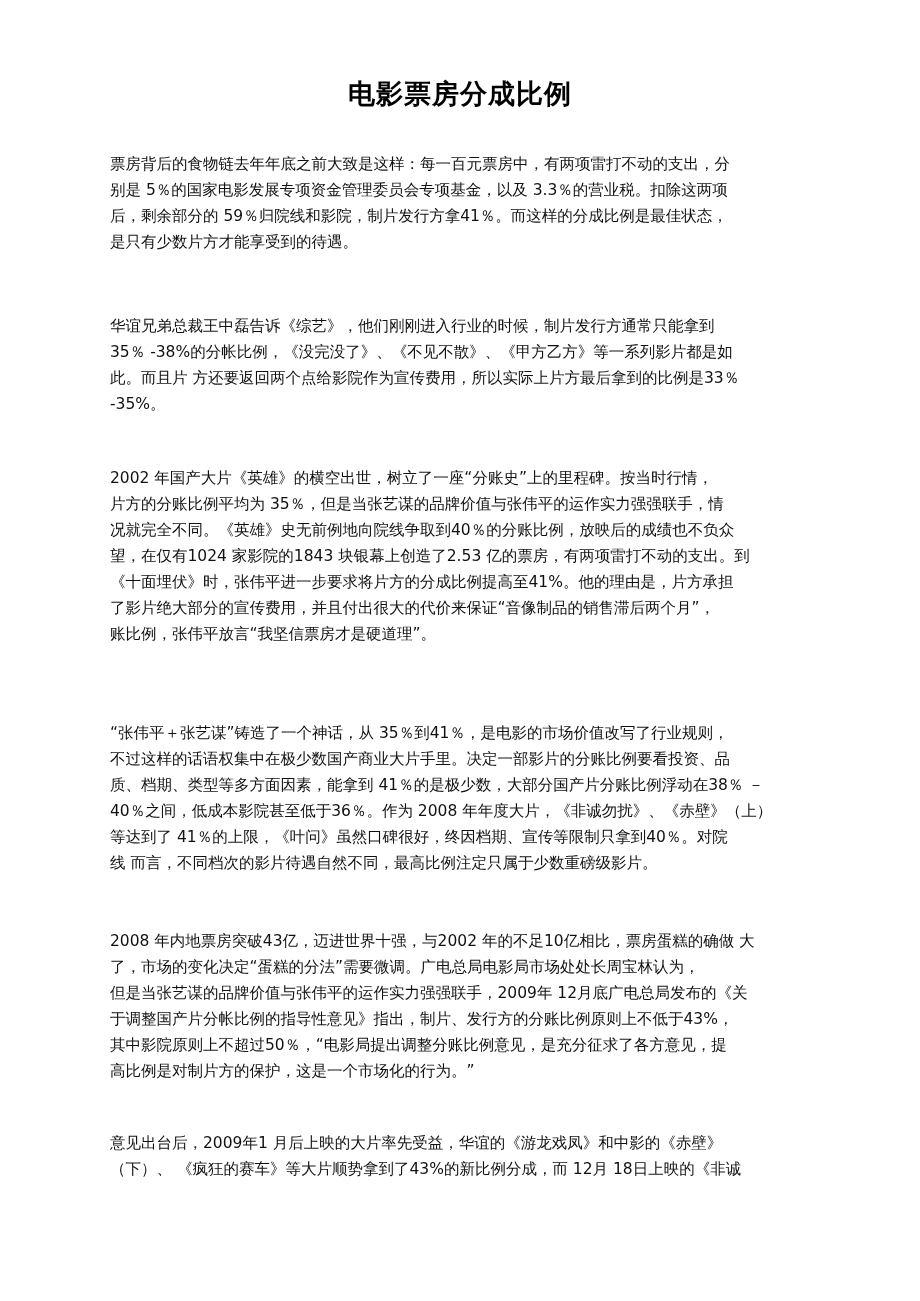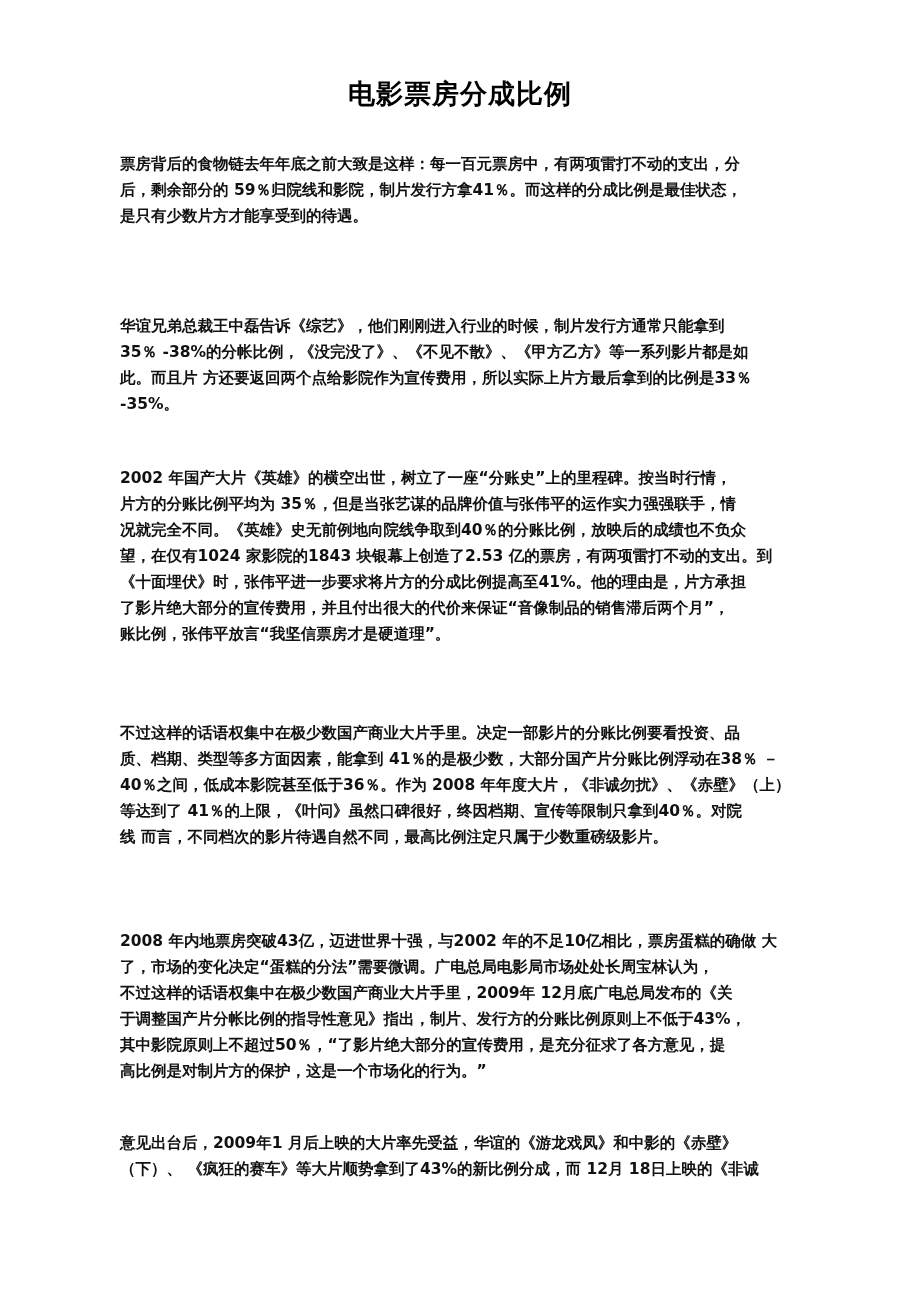"票房背后的食物链去年年底之前大致是这样：每一百元票房中，有两项雷打不动的支出，分" .para { font-weight: bold -> none; left: 120px -> 110px }
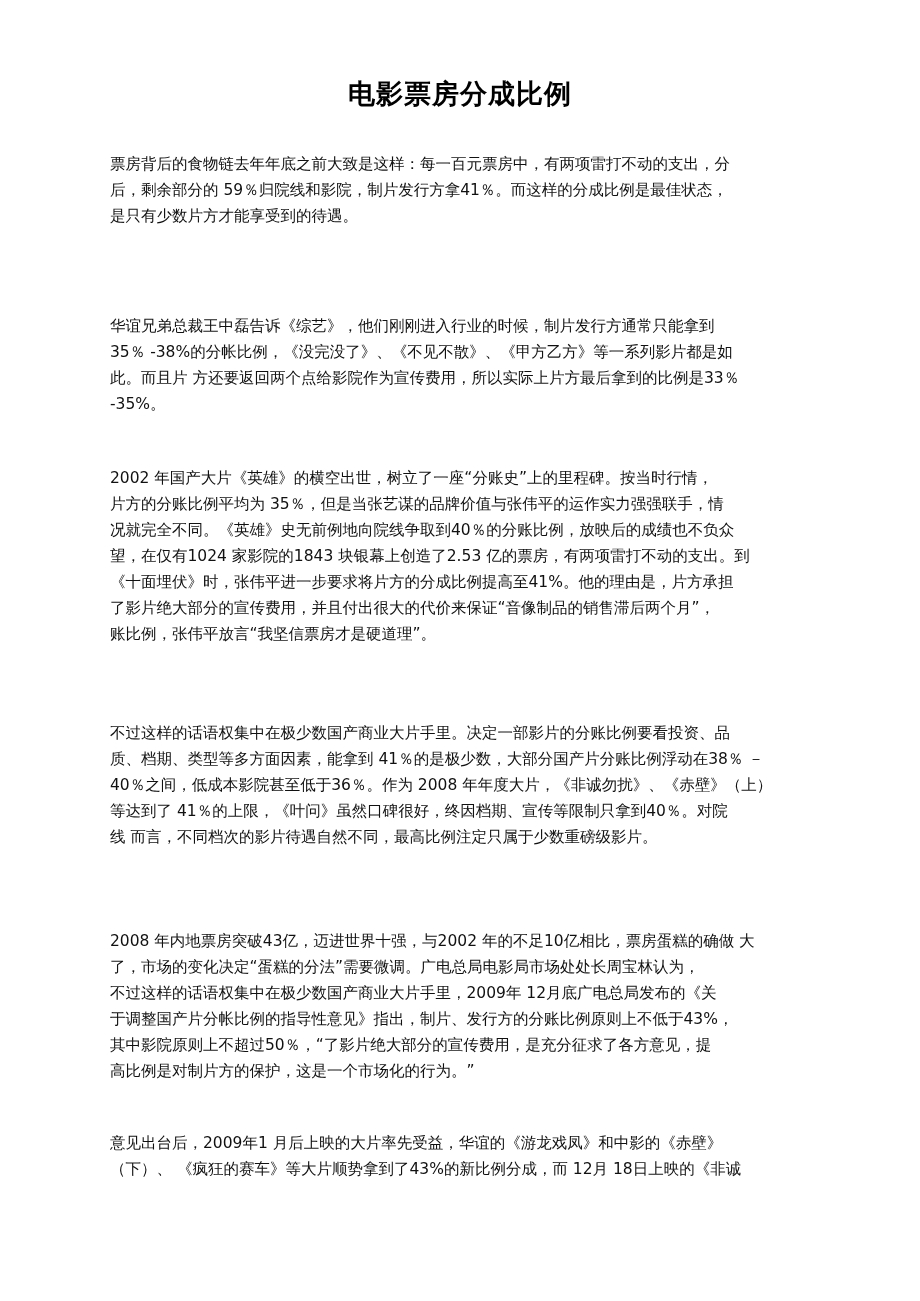"别是 5％的国家电影发展专项资金管理委员会专项基金，以及" span.line { html: none -> <span>别是 5％的国家电影发展专项资金管理委员会专项基金，以及 3.3％的营业税。扣除这两项</span> }
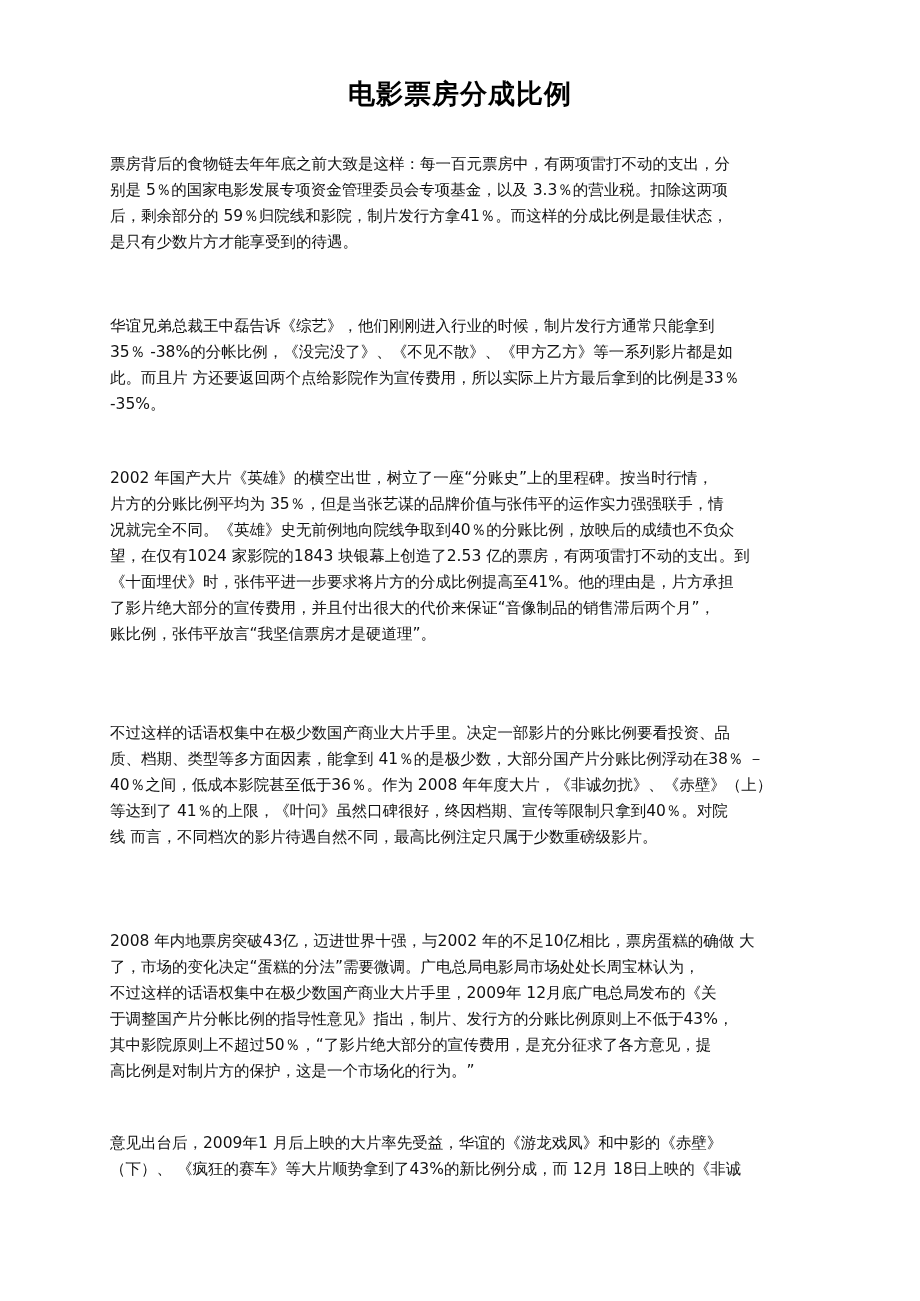"“张伟平＋张艺谋”铸造了一个神话，从" span.line { html: none -> <span>“张伟平＋张艺谋”铸造了一个神话，从 35％到41％，是电影的市场价值改写了行业规则，</span> }
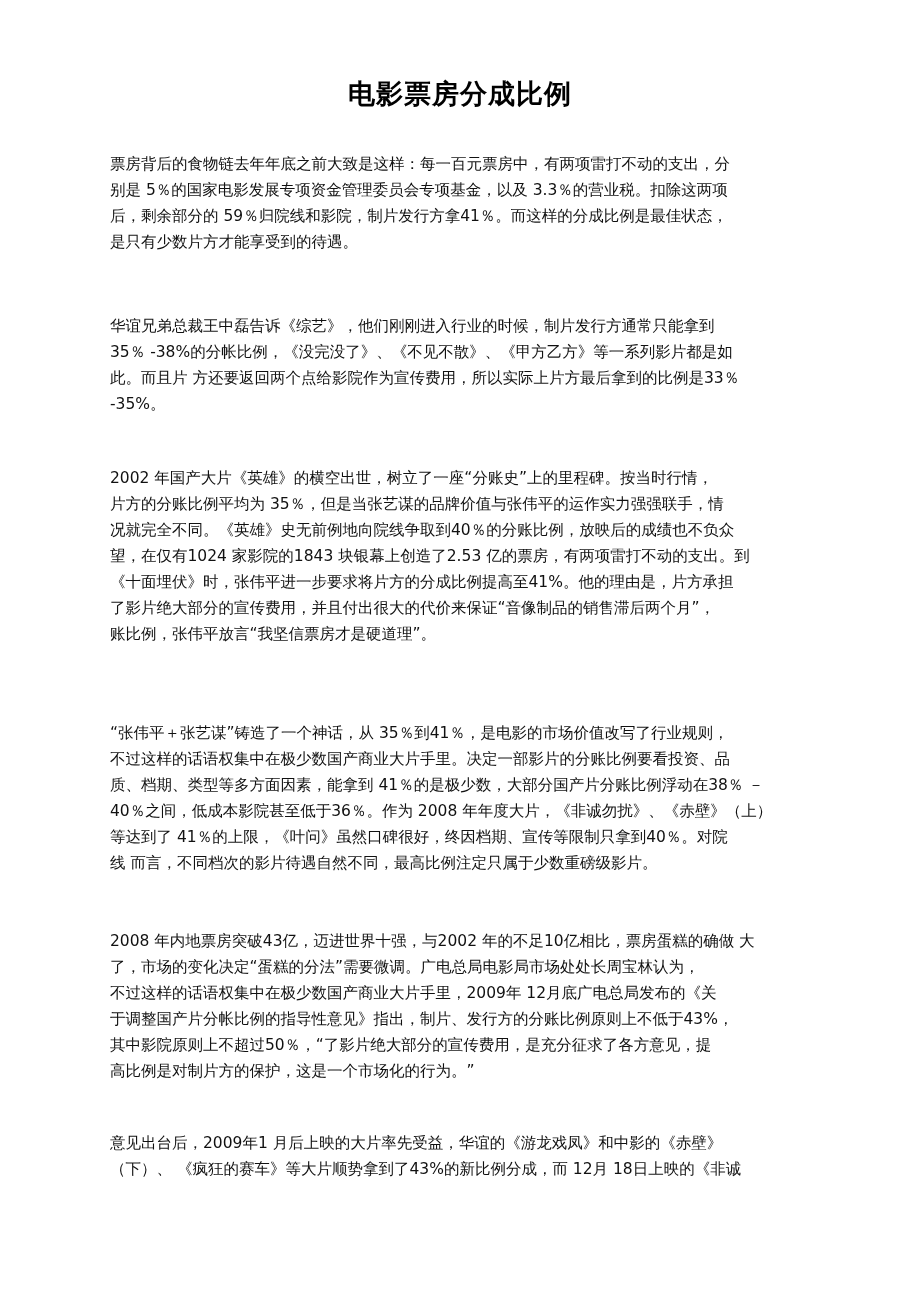"不过这样的话语权集中在极少数国产商业大片手里，2009年" span.line { text: 不过这样的话语权集中在极少数国产商业大片手里 -> 但是当张艺谋的品牌价值与张伟平的运作实力强强联手 }
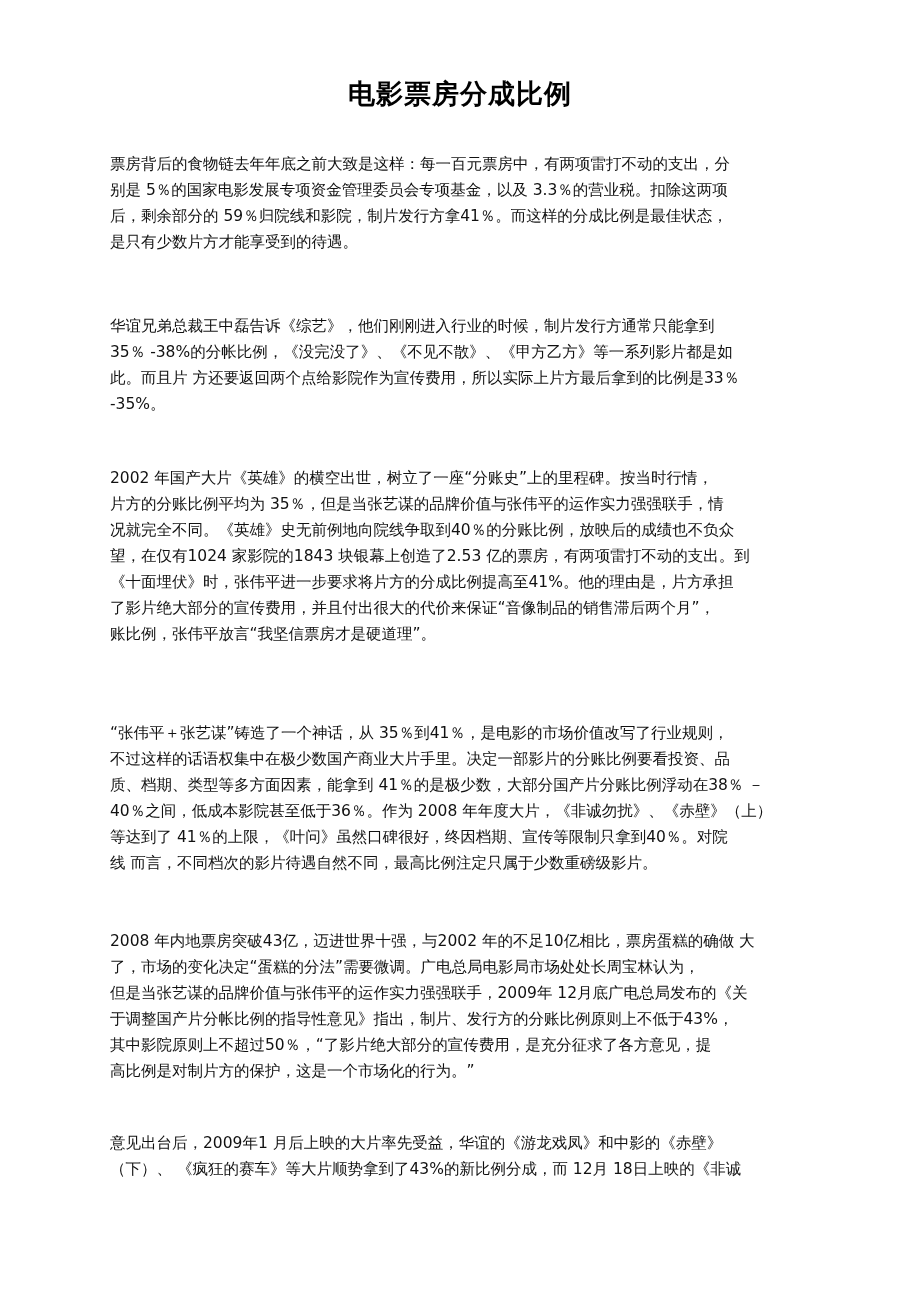"其中影院原则上不超过50％，“了影片绝大部分的宣传费用，是充分征求了各方意见，提" span.line { text: 了影片绝大部分的宣传费用 -> 电影局提出调整分账比例意见 }
